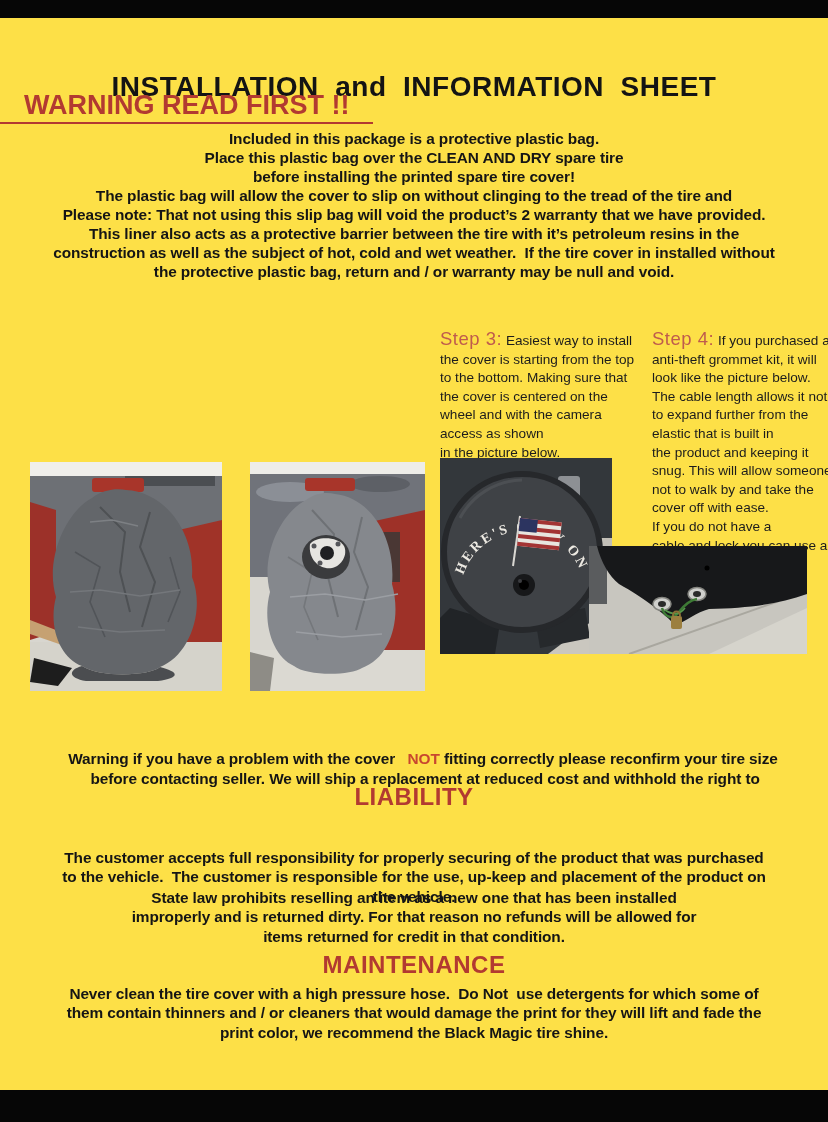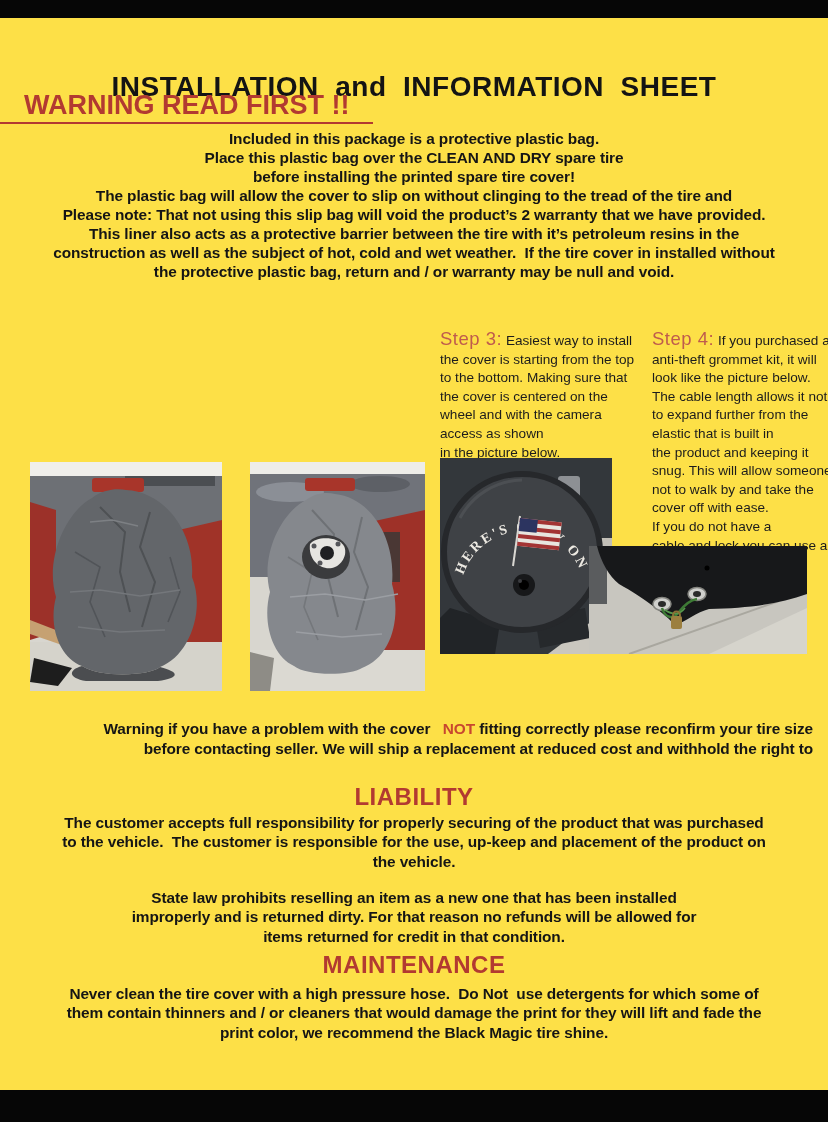"Warning if you have a" .fitwarn { text-align: right -> center; top: 719px -> 749px }
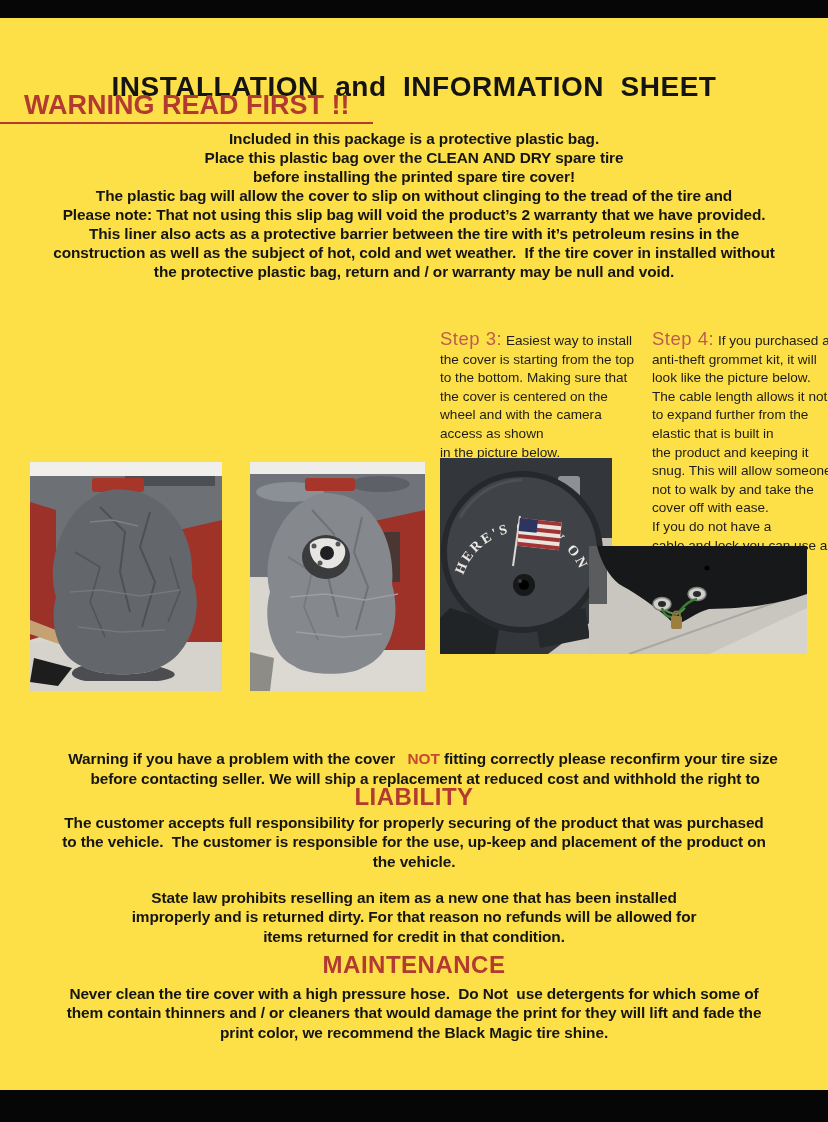"The customer accepts full responsibility" #liability-para { top: 813px -> 848px }
